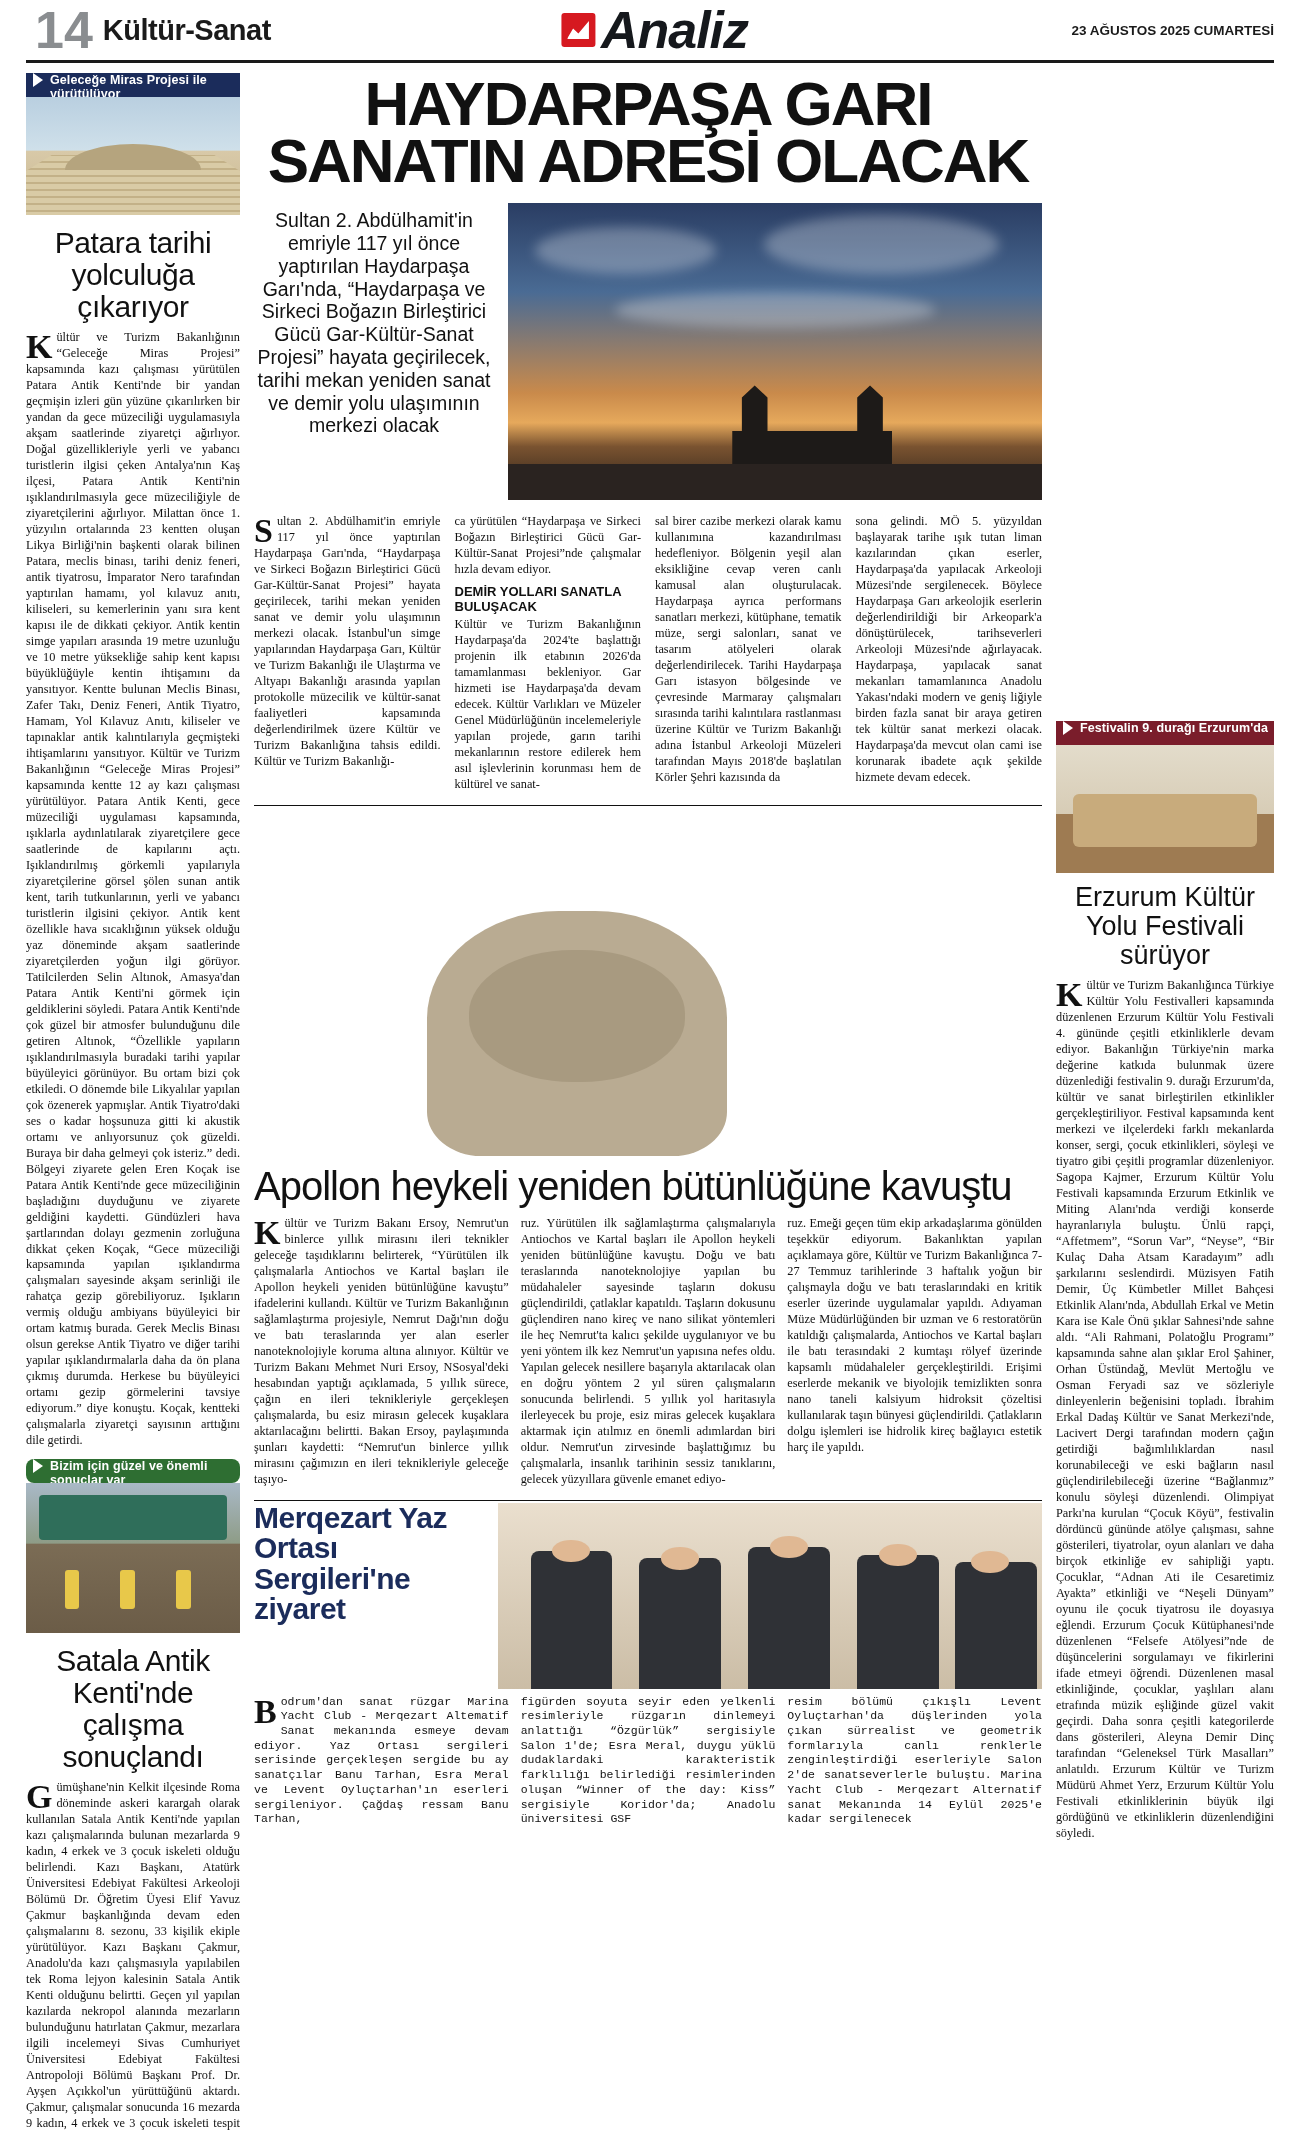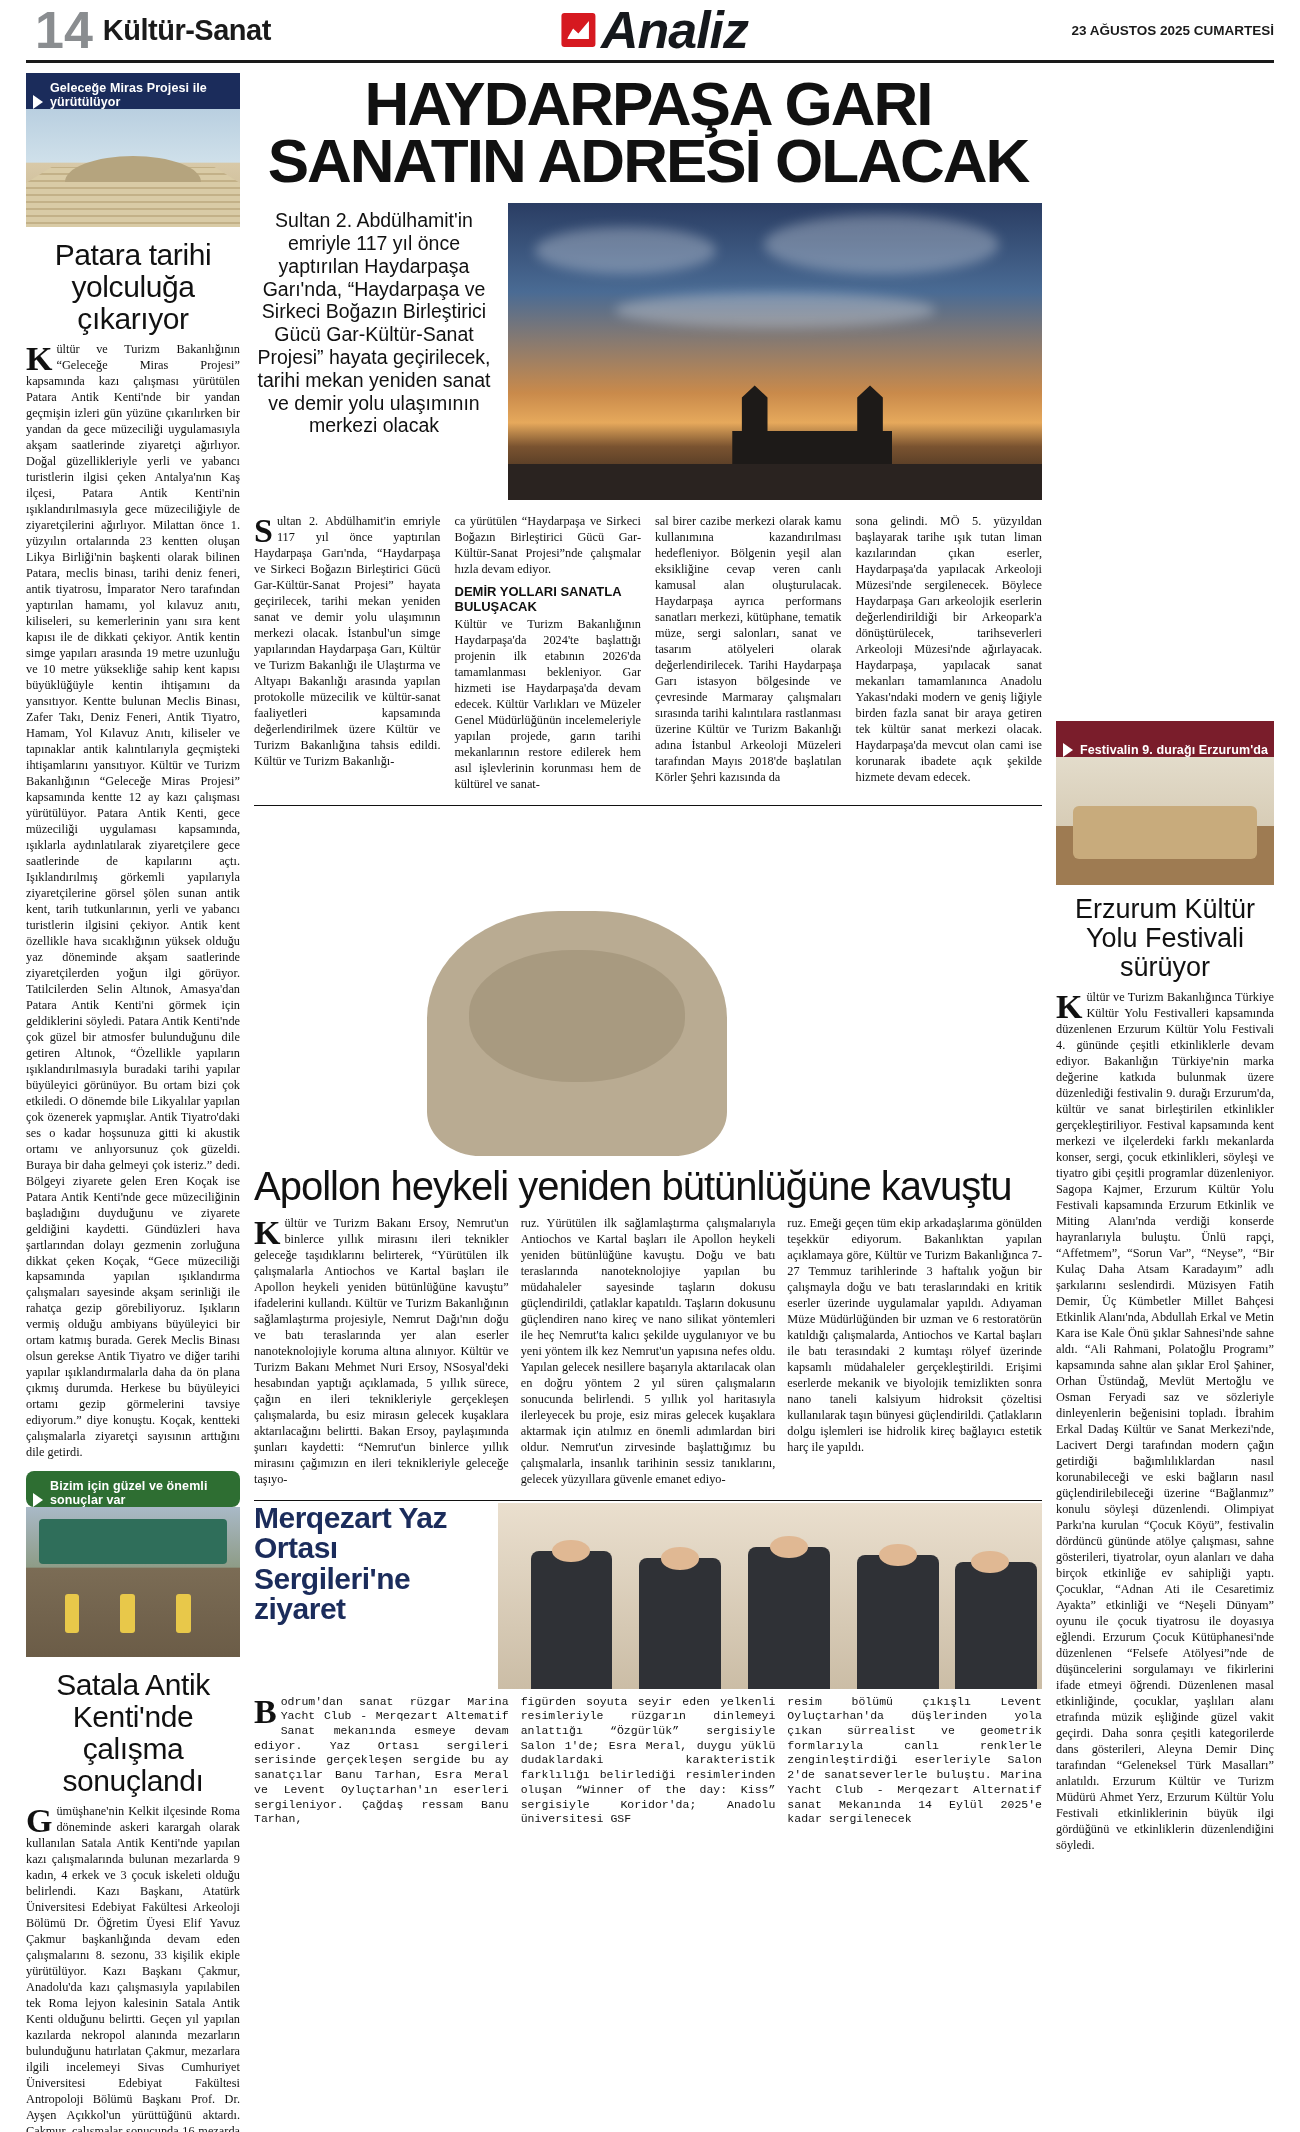"Geleceğe Miras Projesi ile yürütülüyor" .flagbar { align-items: flex-end -> flex-start; height: 36px -> 24px }
